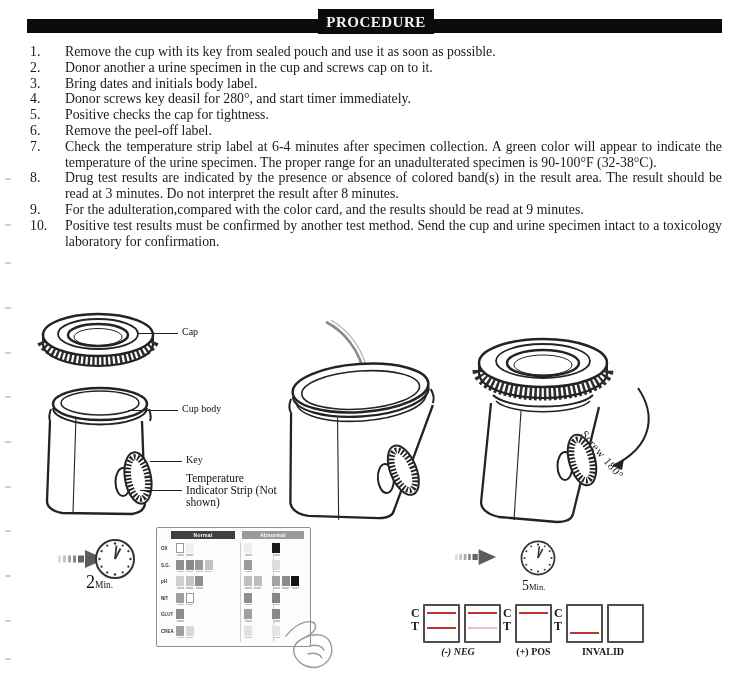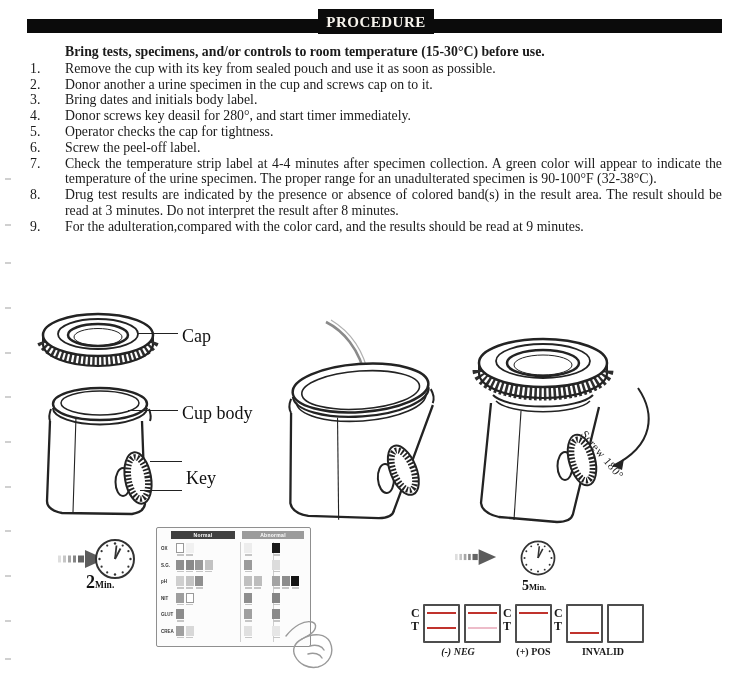"Bring tests, specimens, and/or controls" div.intro { html: <div>Bring tests, specimens, and/or controls to room temperature (15-30°C) before use.</div> -> none }
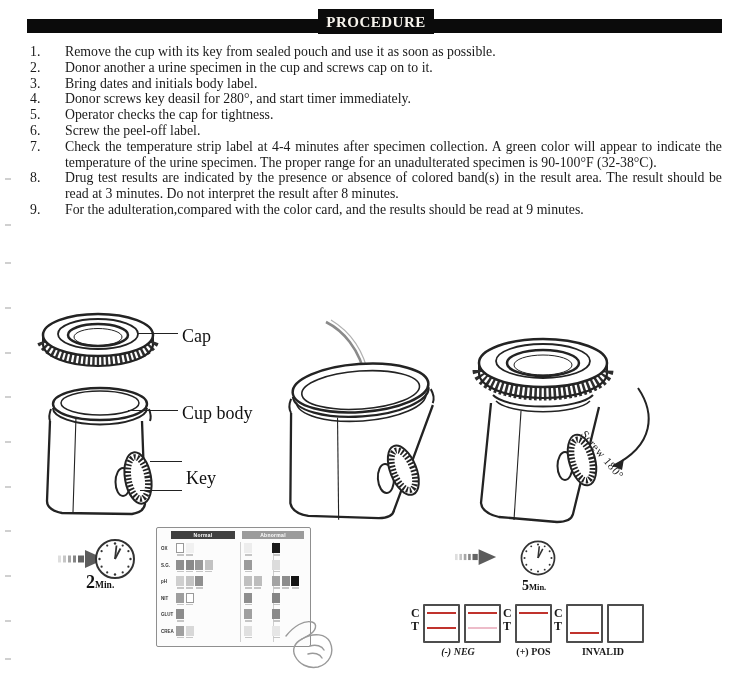"Operator checks the cap for" span.txt { text: Operator -> Positive }
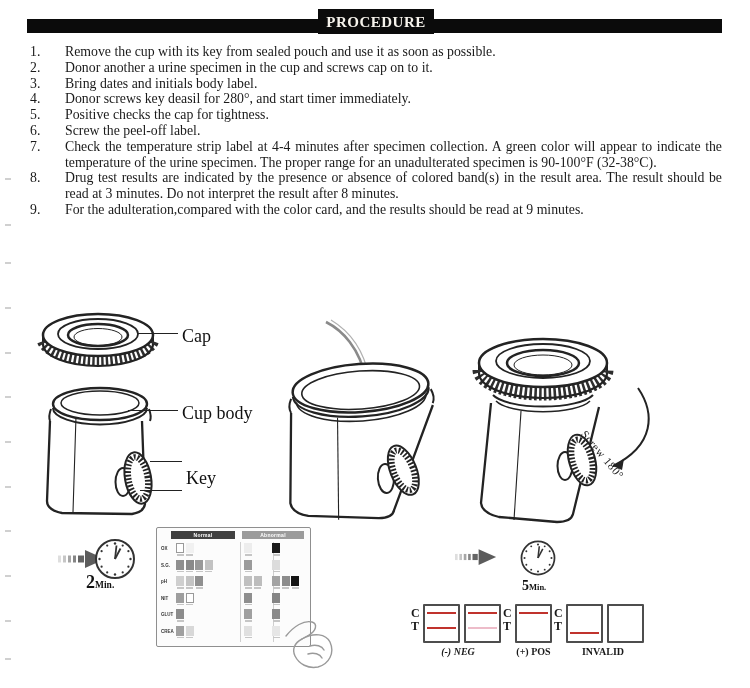"Screw the peel-off label." span.txt { text: Screw -> Remove }
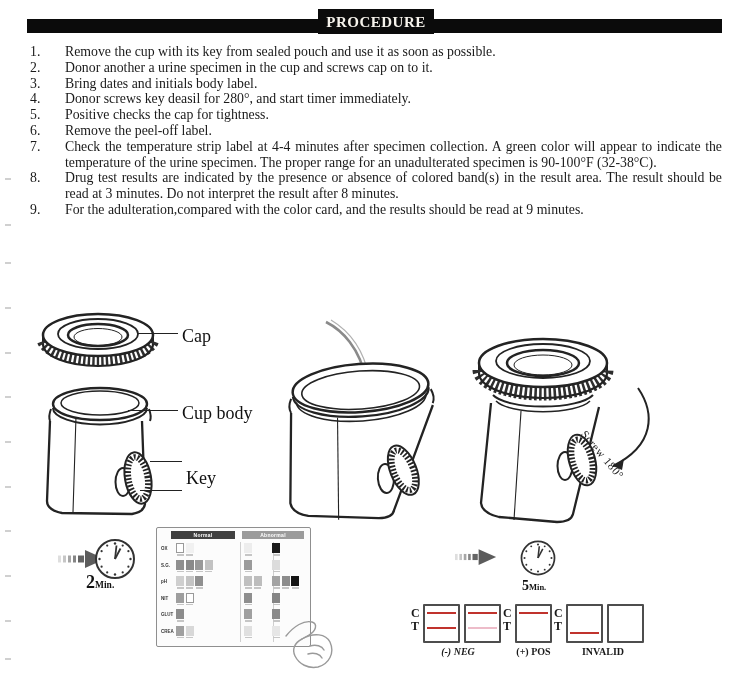"Check the temperature strip label" span.txt { text: 4-4 -> 6-4 }
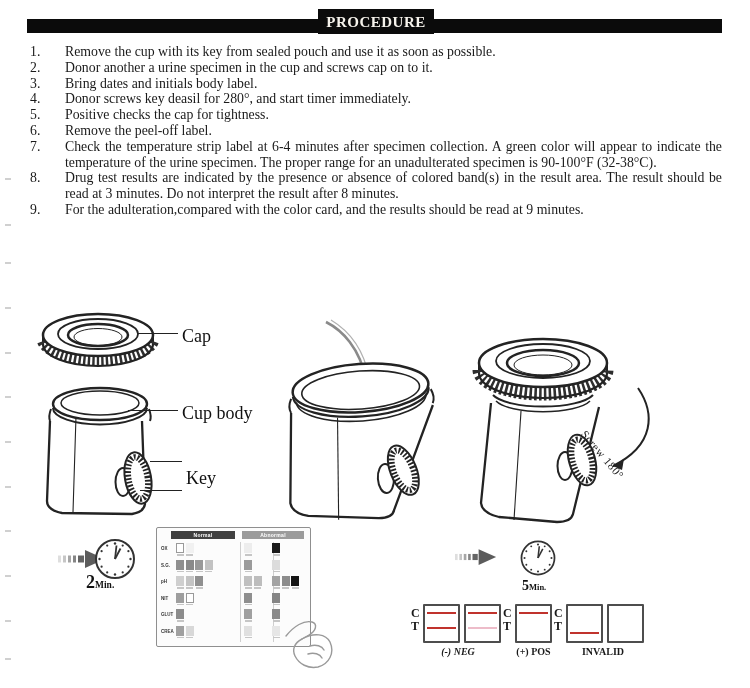"10." div.step { html: none -> <div> <span>10.</span> <span>Positive test results must be confirmed by another test method. Send the cup and urine specimen intact to a toxicology laboratory for confirmation.</span> </div> }
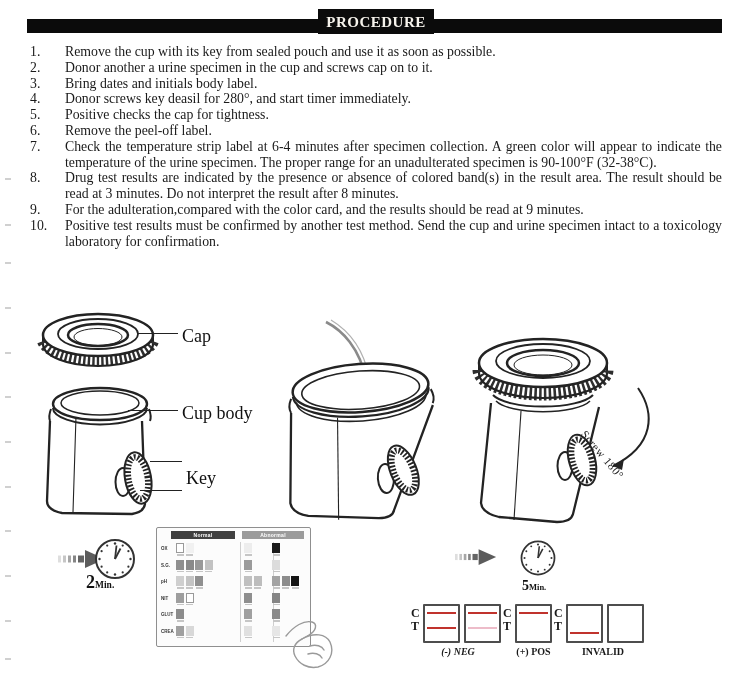"Cap" .fig-label { font-size: 18px -> 10px }
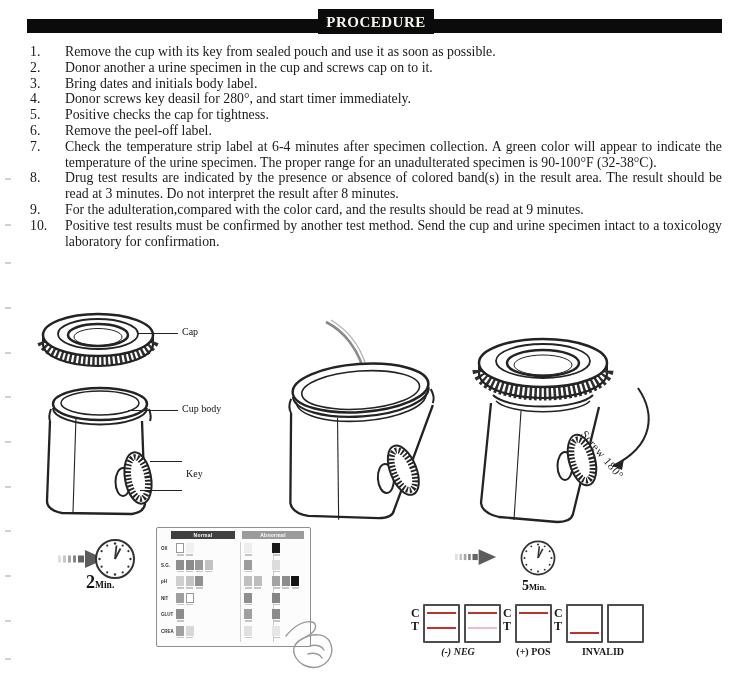"Key" div.fig-label { top: 468px -> 454px }
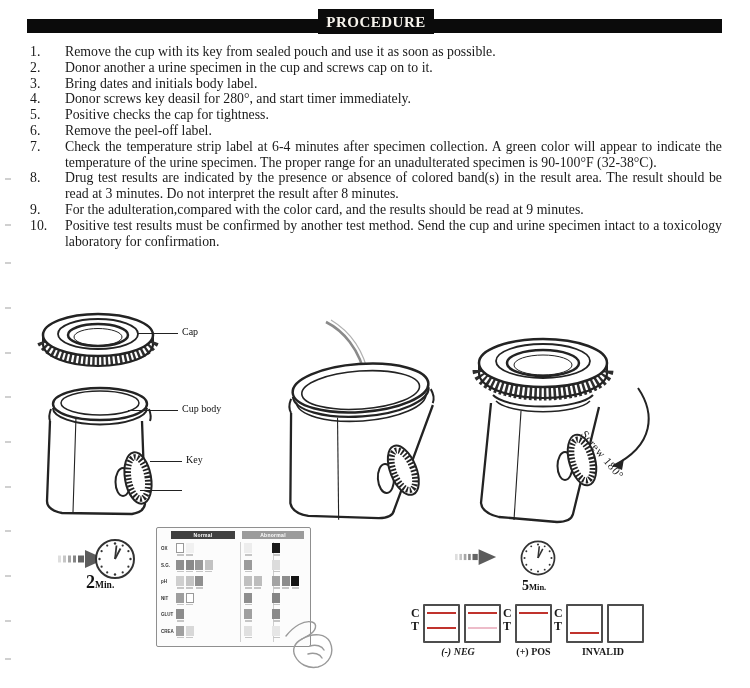"Temperature Indicator Strip (Not shown)" div.fig-label { html: none -> <div>Temperature Indicator Strip (Not shown)</div> }
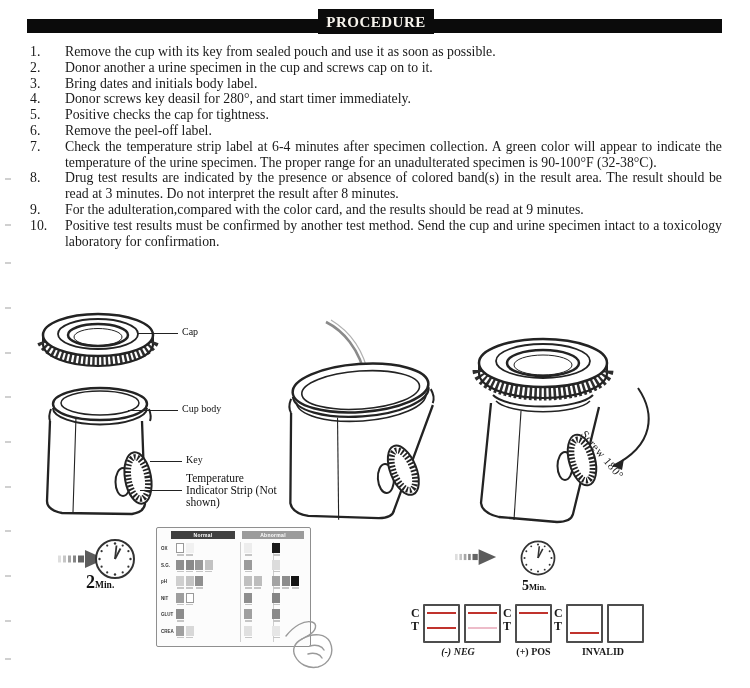"2Min." .timer-text { font-weight: bold -> normal }
